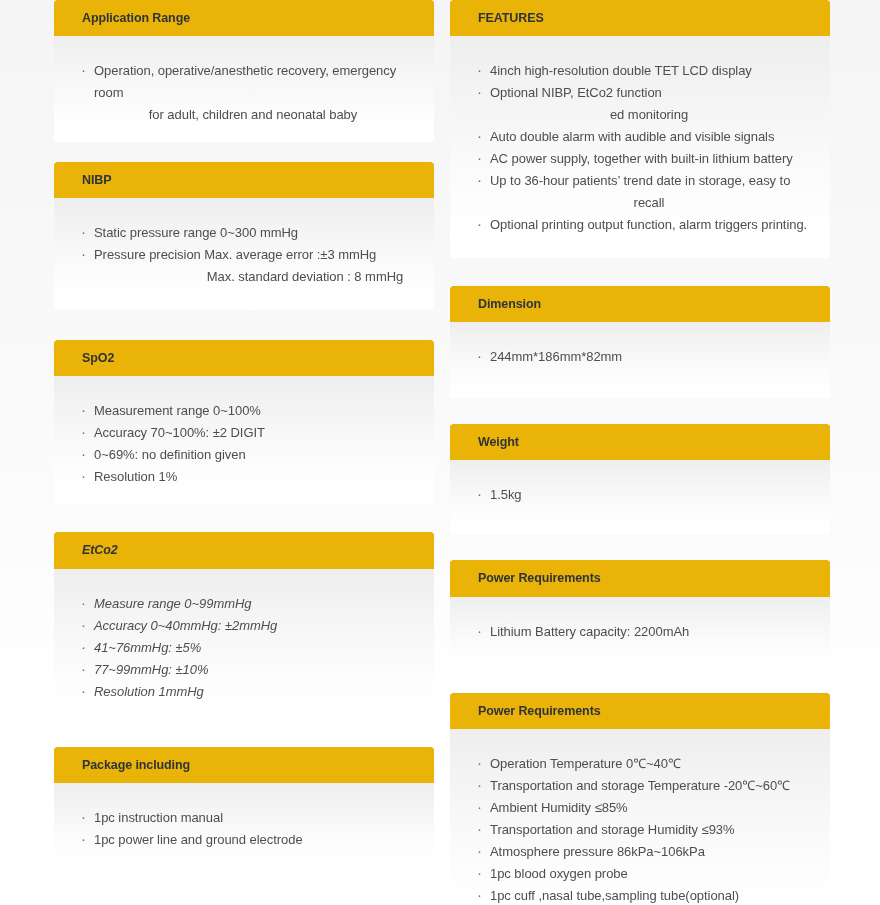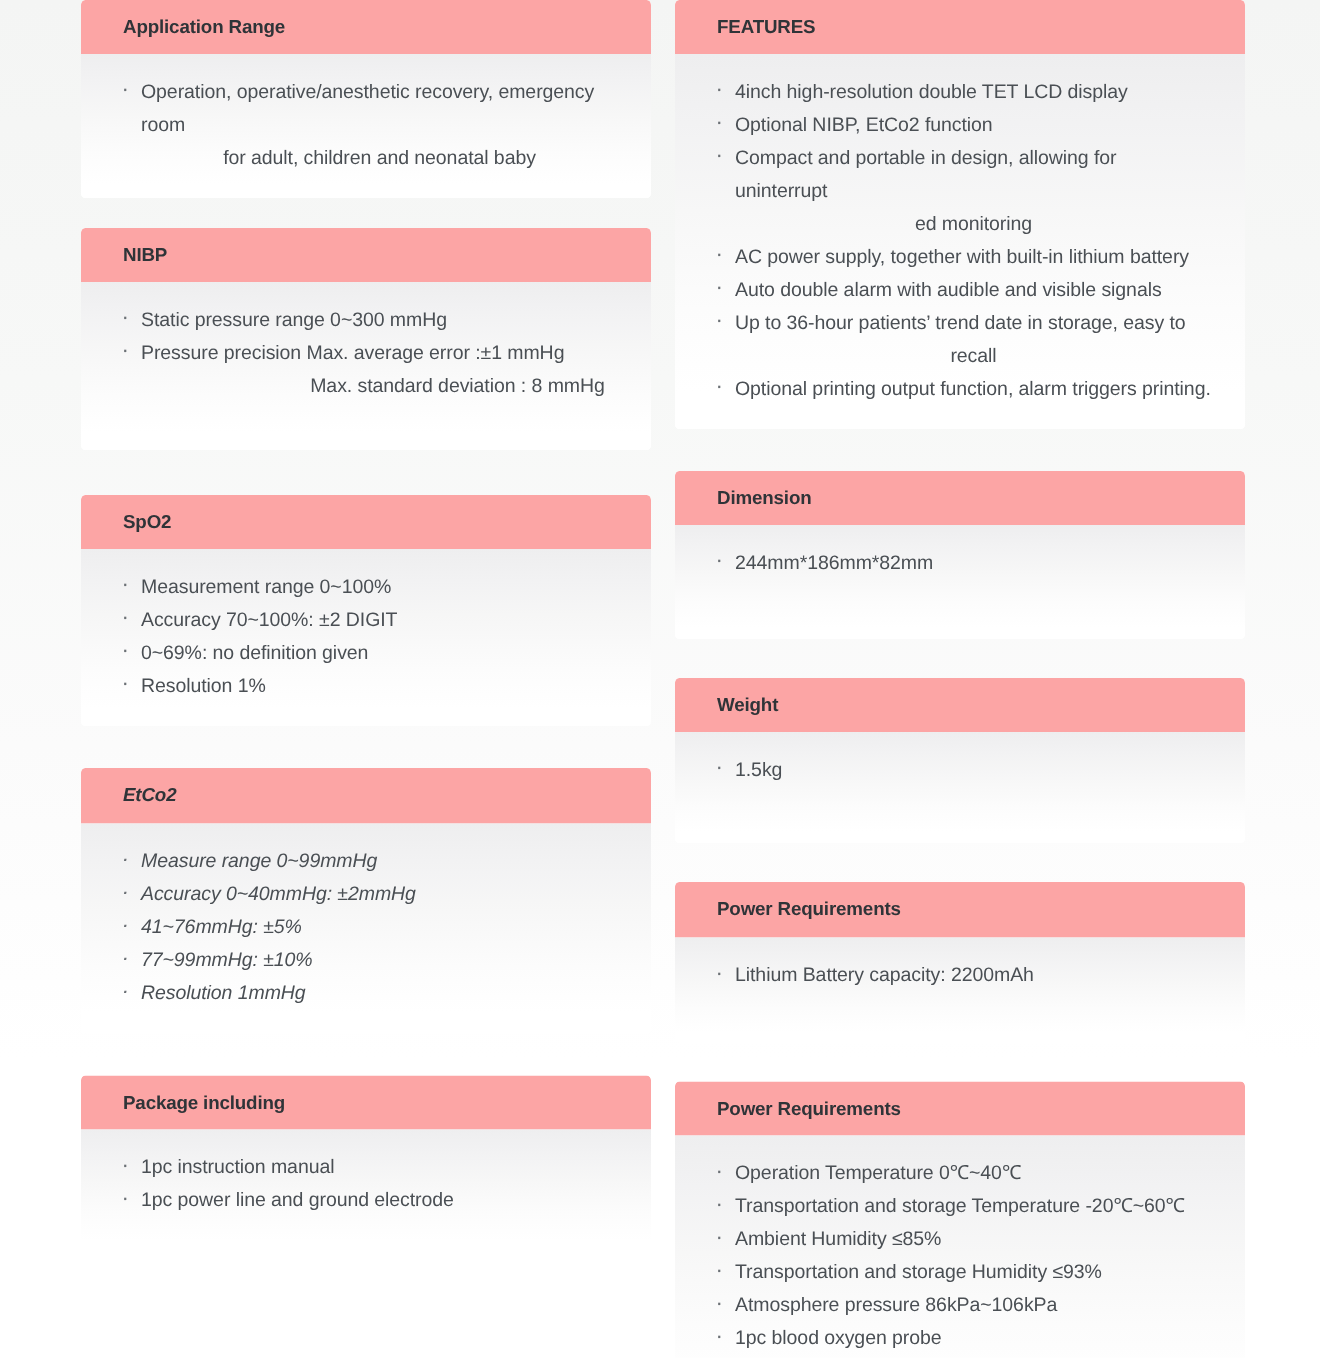"Application Range" .card-header { background: #fca5a5 -> #eab308 }
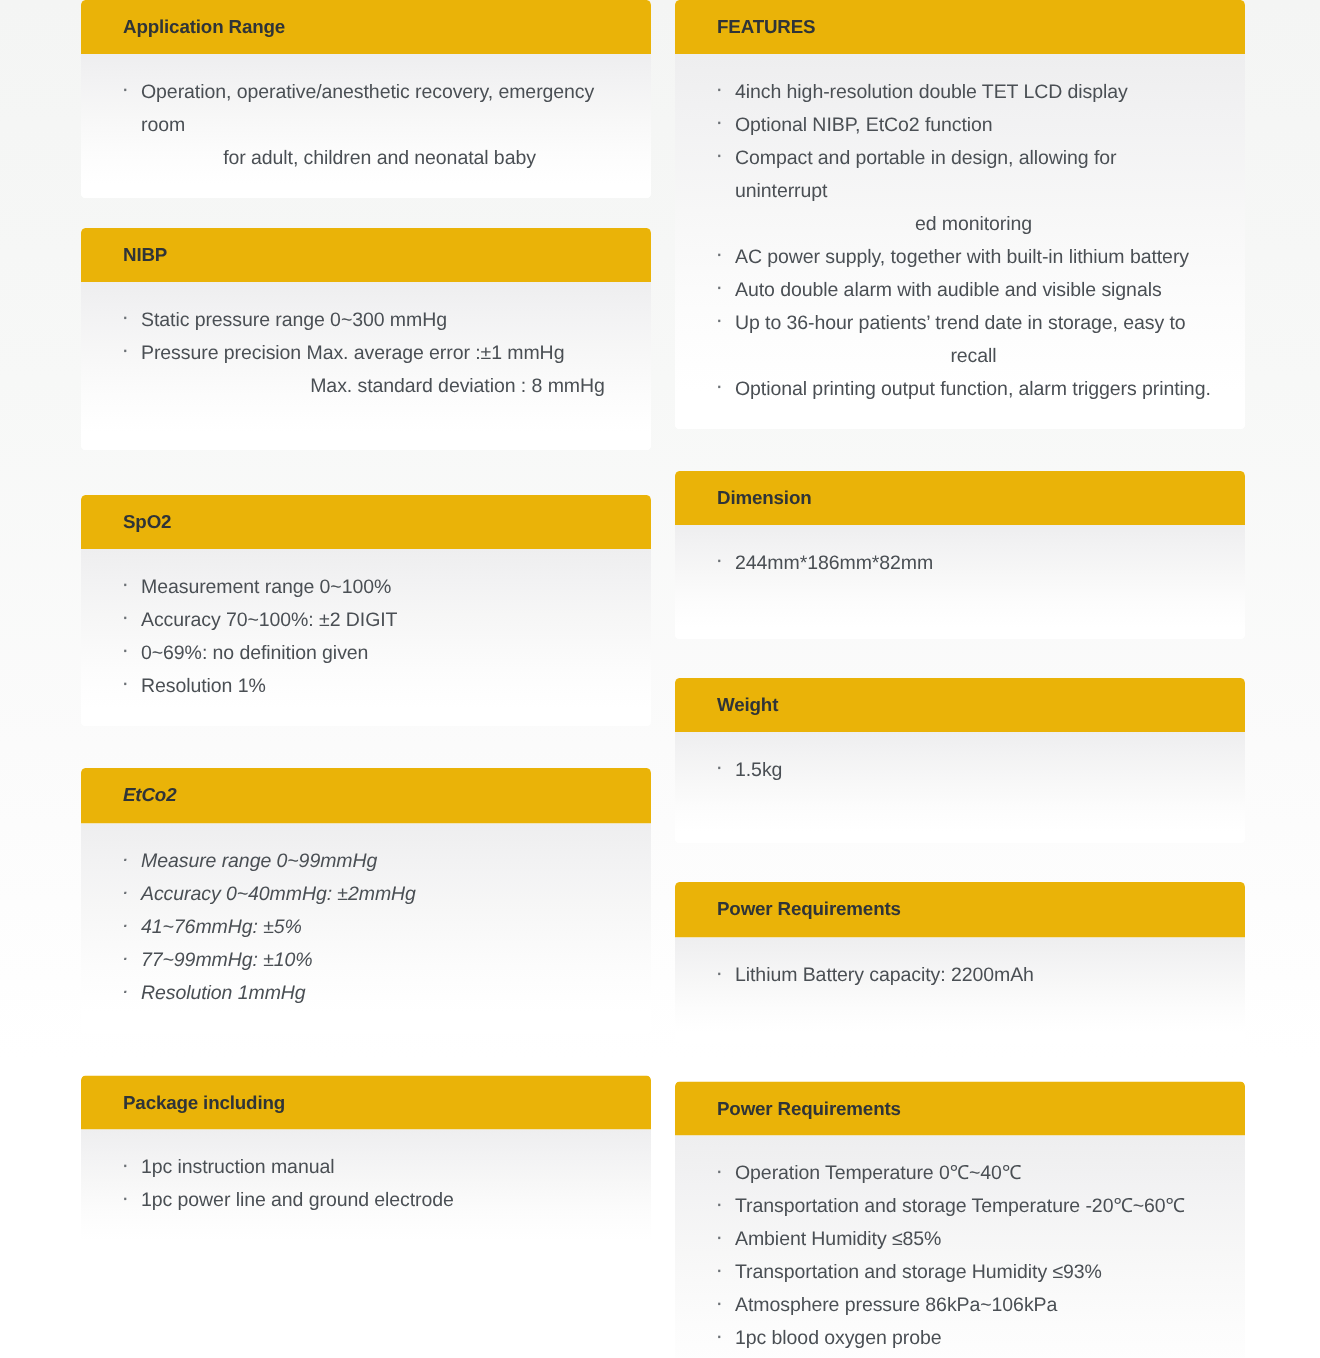"Operation, operative/anesthetic" .card-body { padding: 14px 22px 16px 26px -> 24px 22px 16px 26px }
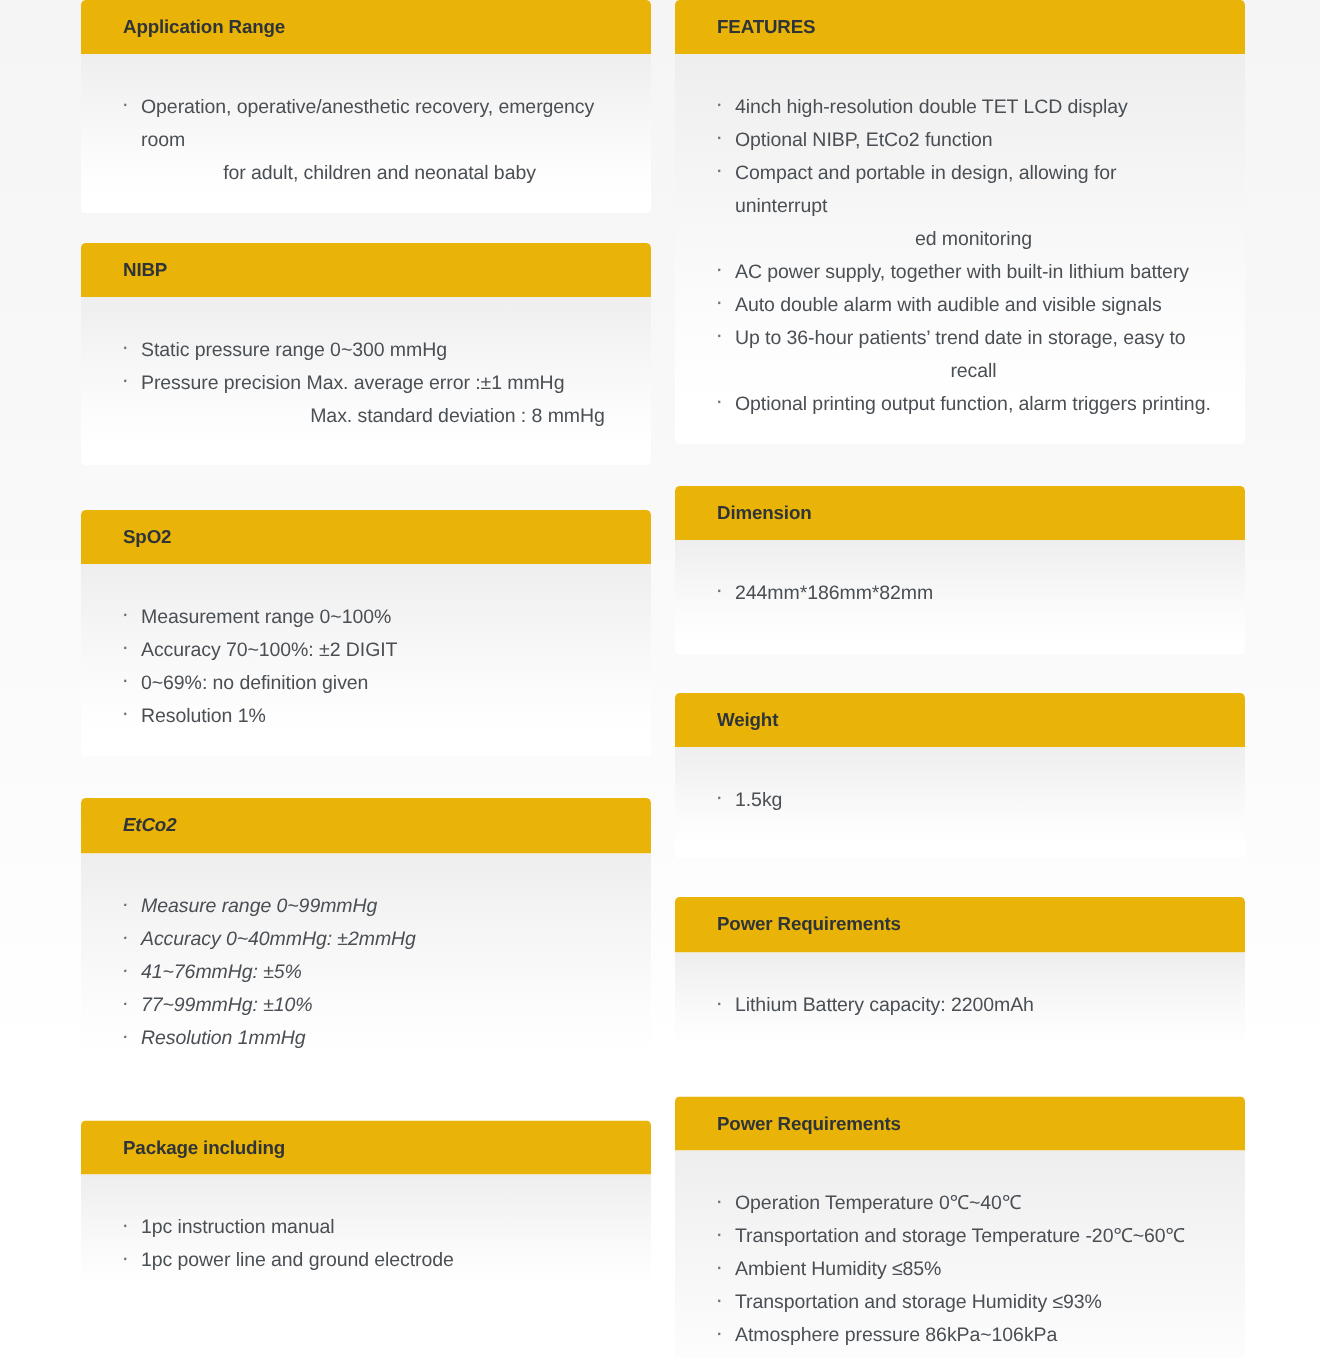"Compact and portable in design," li { html: <li>Compact and portable in design, allowing for uninterrupt</li> -> none }
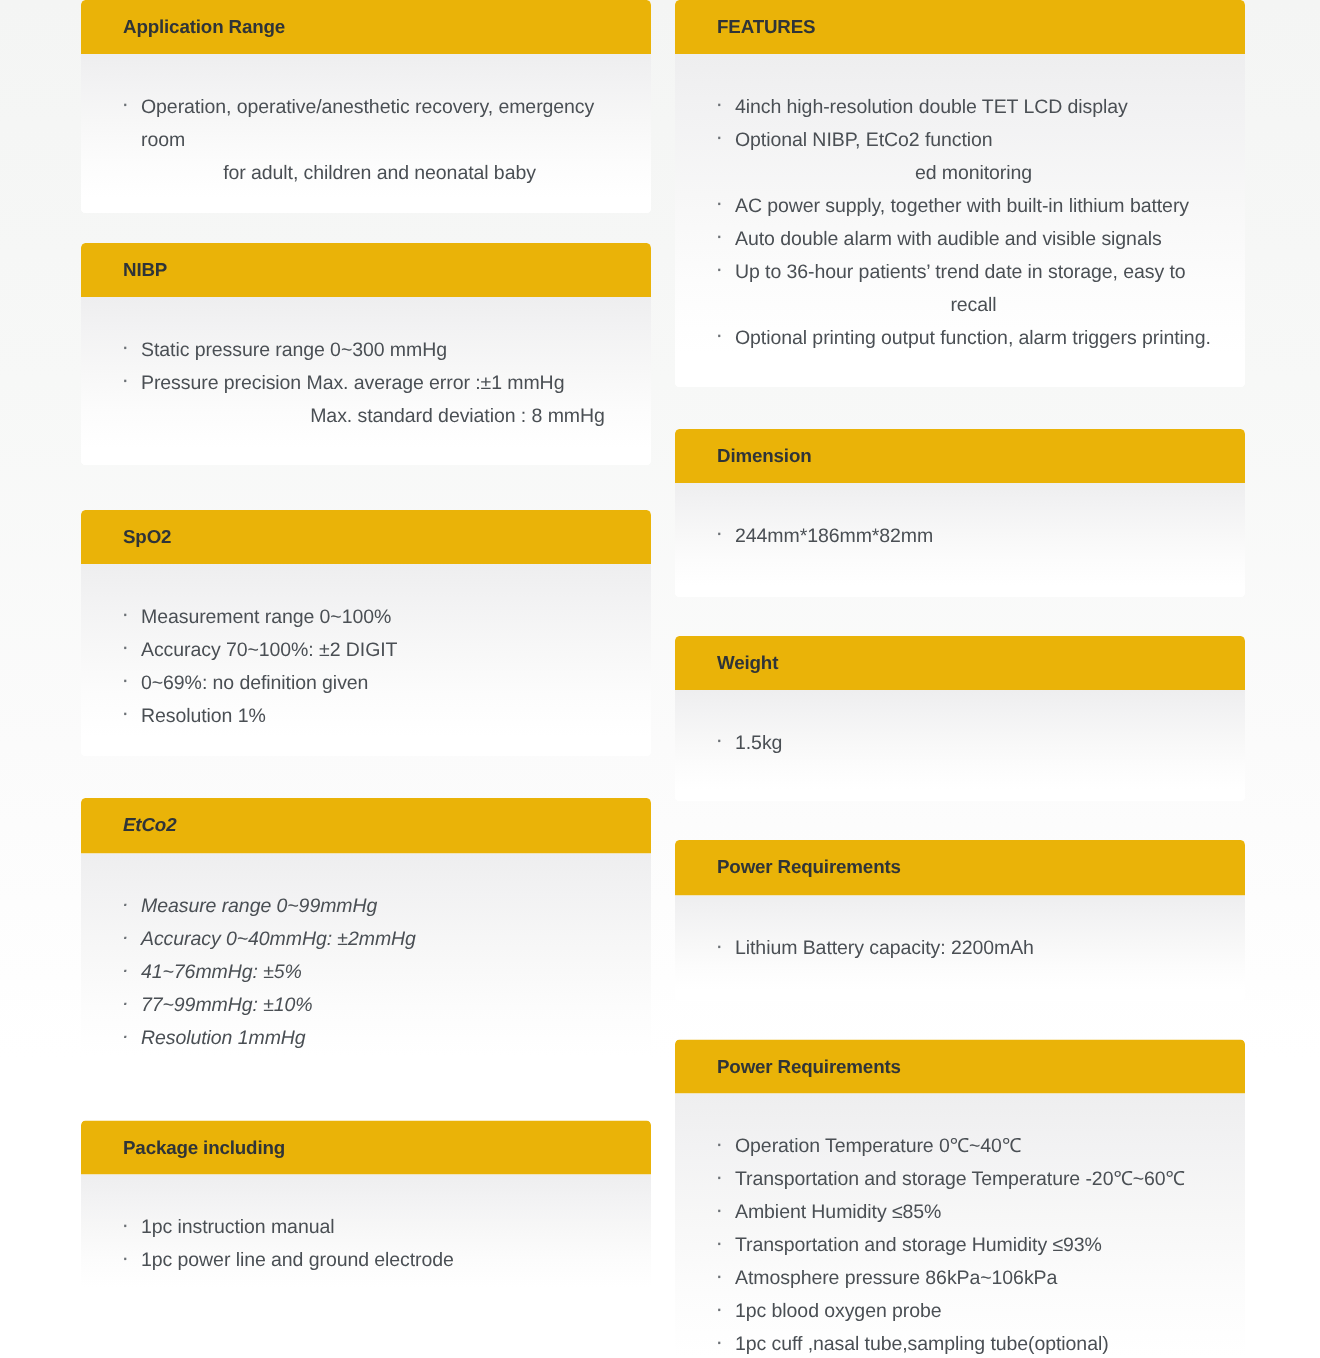"AC power supply, together with" li { order: before "Auto double alarm with audible" -> after "Auto double alarm with audible" }
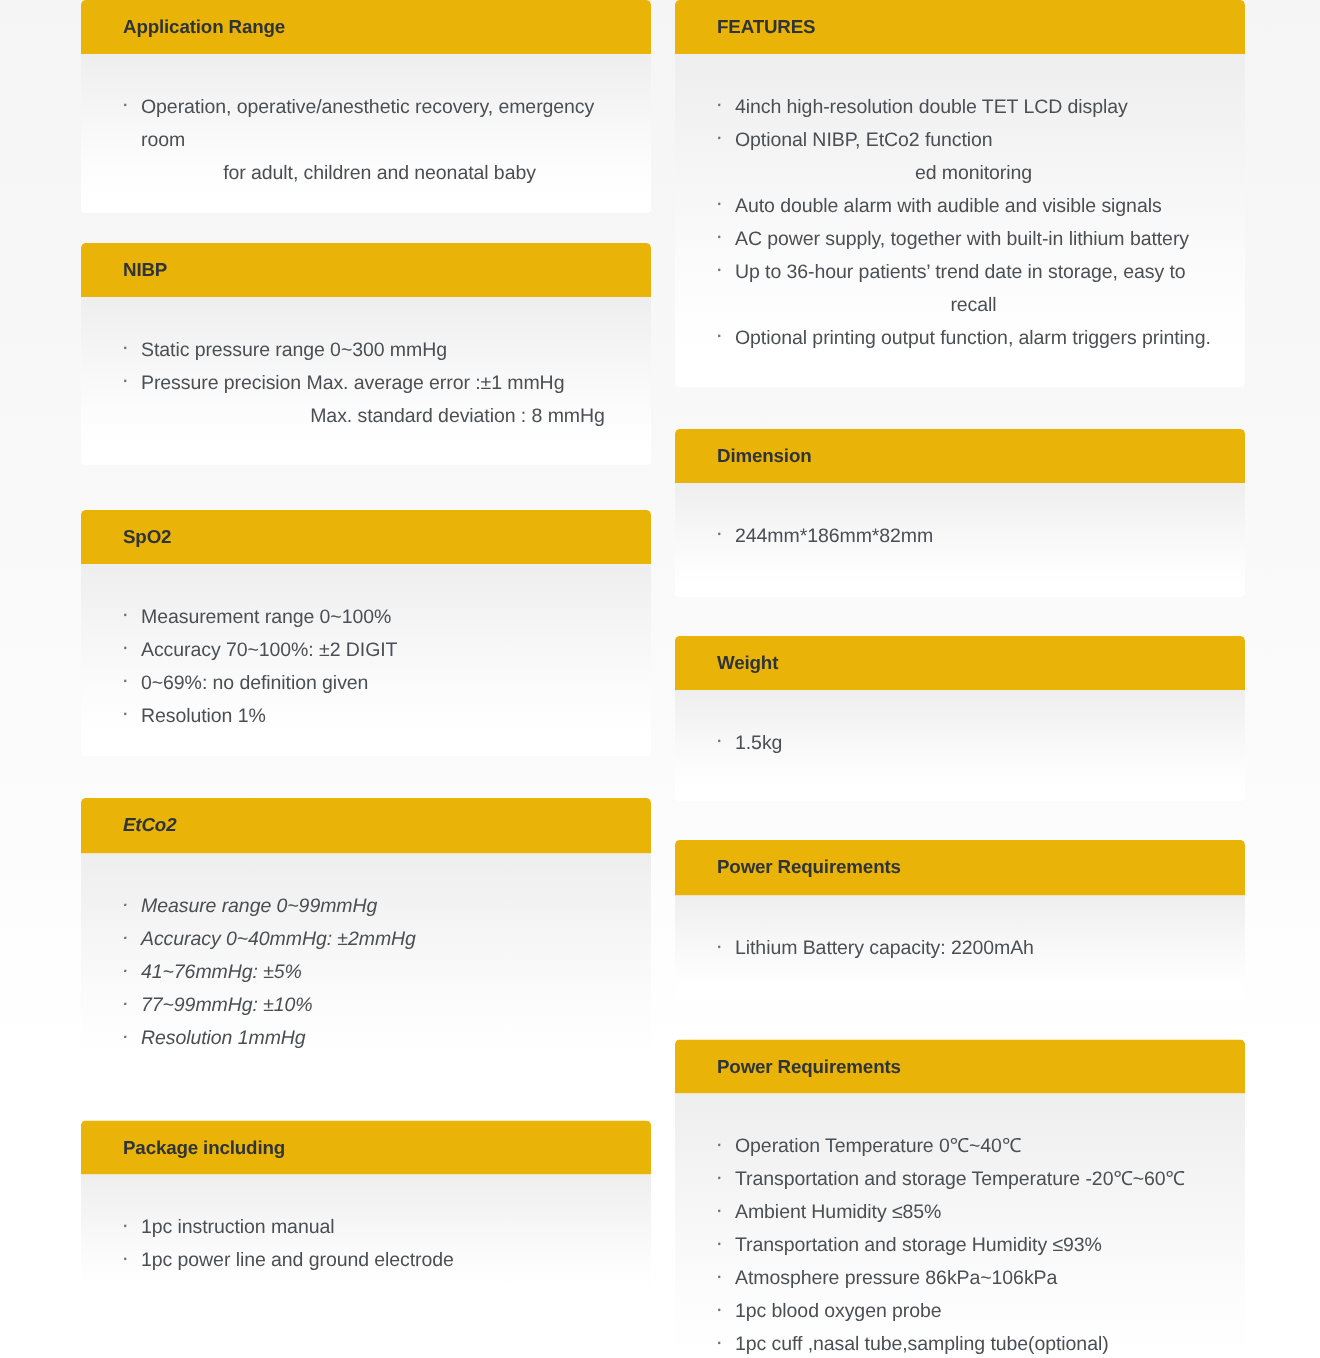"Pressure precision Max. average error" li { text: 1 -> 3 }
